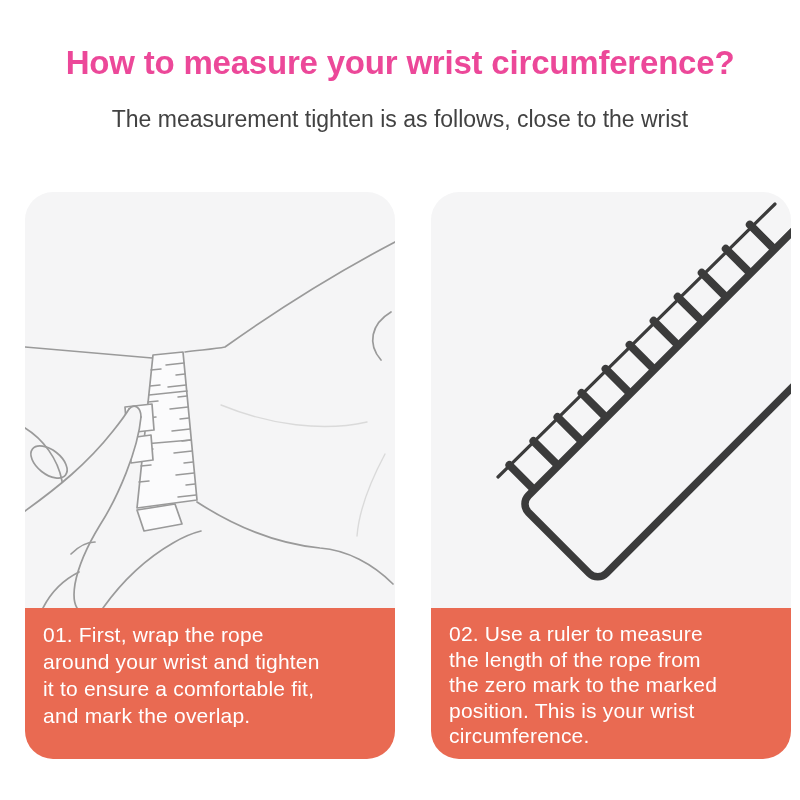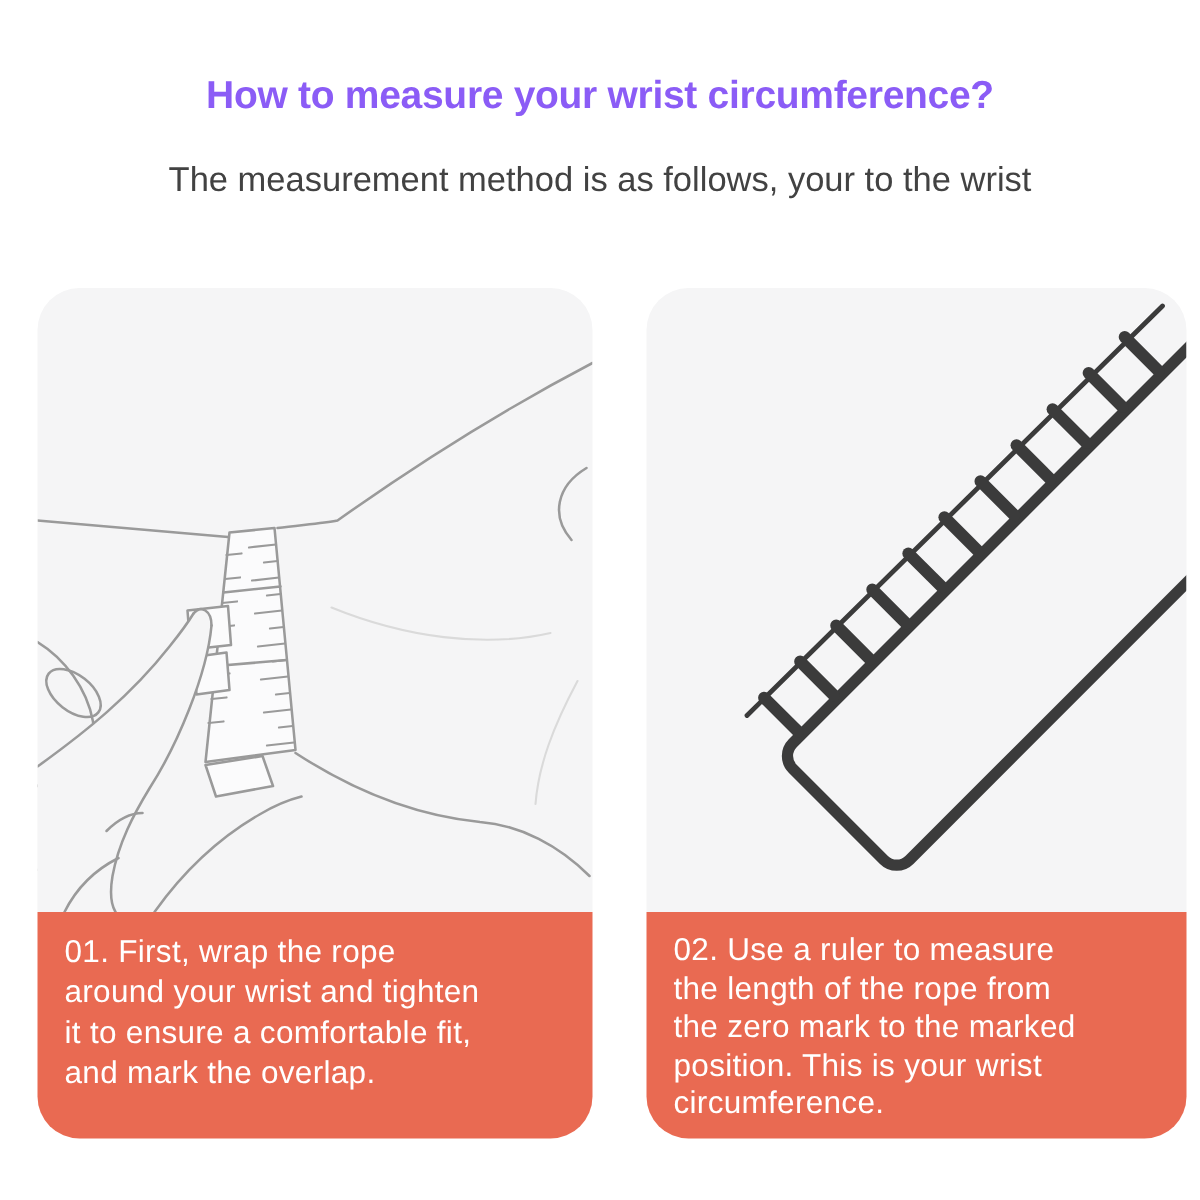"How to measure your wrist" .title { color: #8b5cf6 -> #ec4899; font-size: 26px -> 33px }
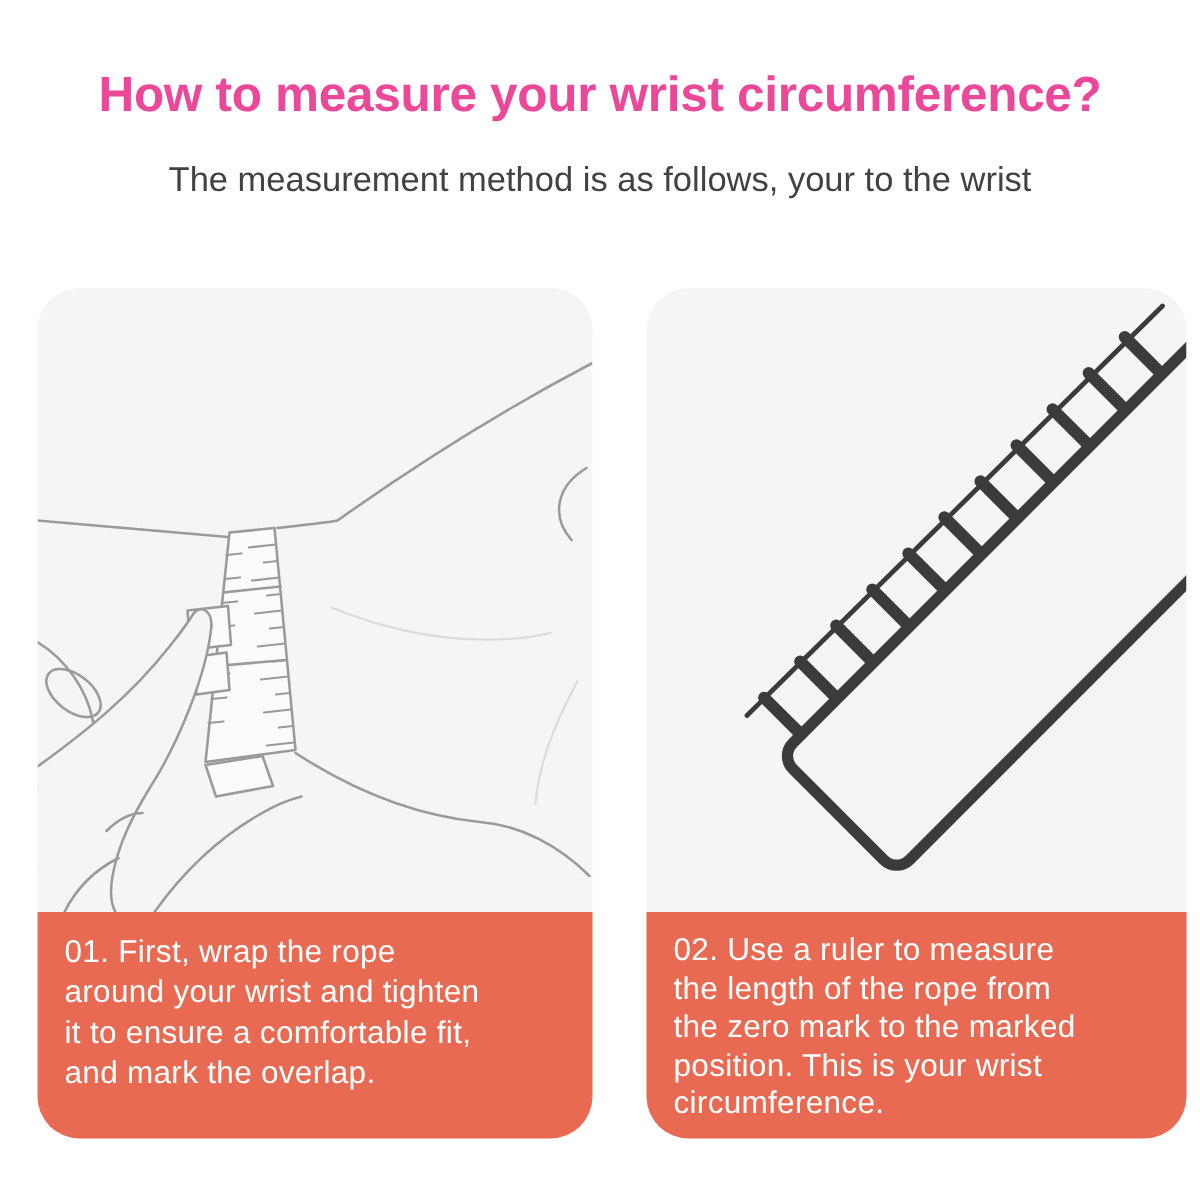"The measurement method is as" div.subtitle { text: method is as follows, your -> tighten is as follows, close }
